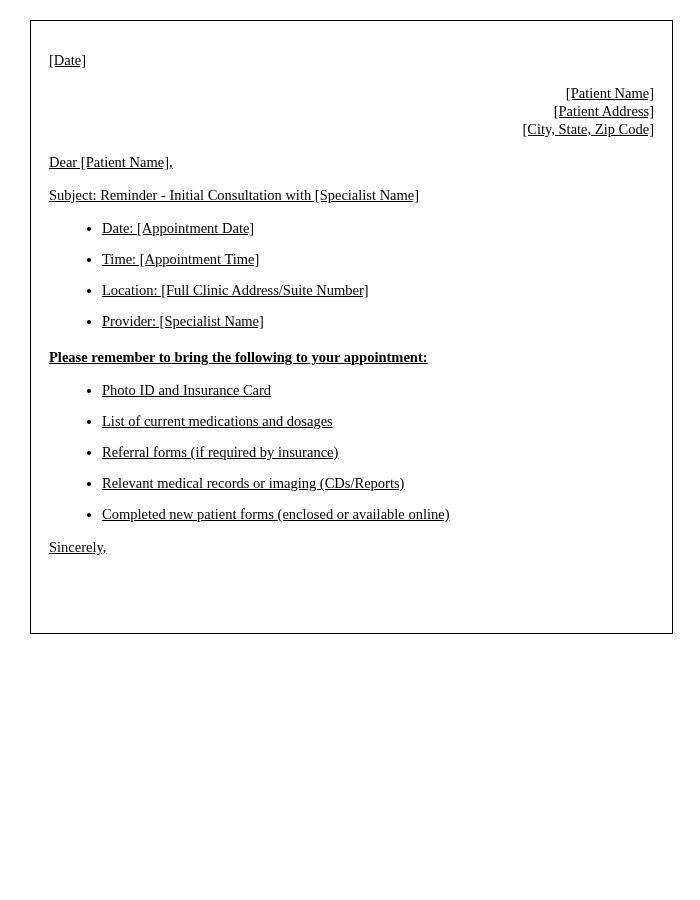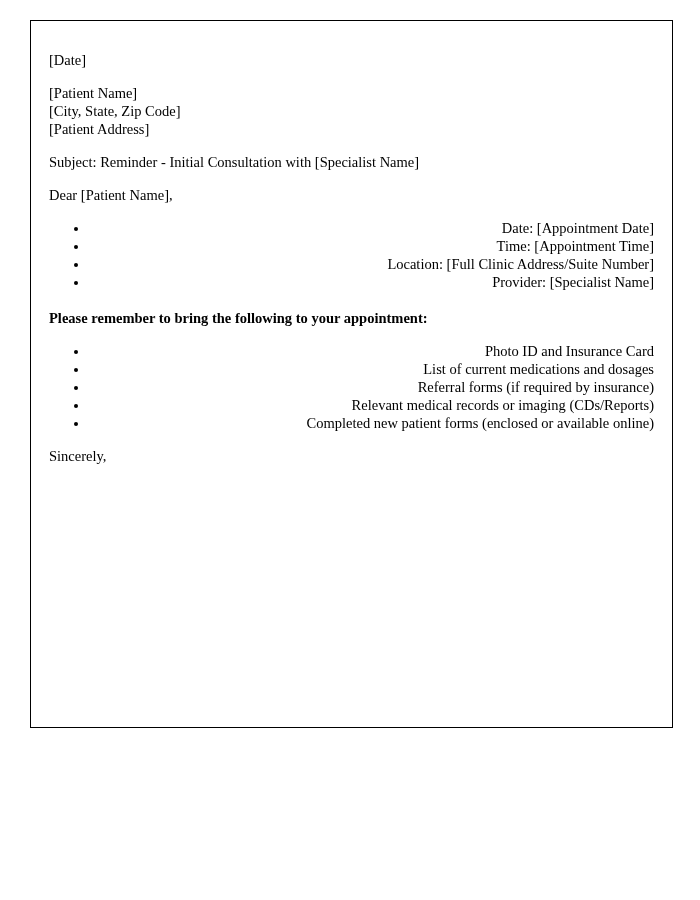"[Date]" .letter-page { height: 708px -> 614px; text-decoration: none -> underline }
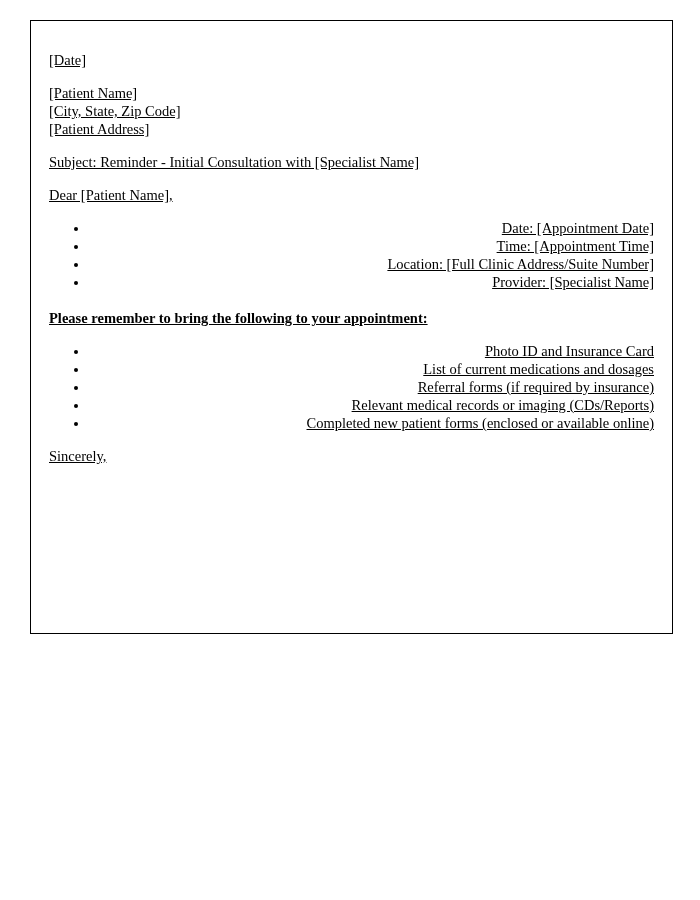"[Patient Name]" .block { text-align: none -> right }
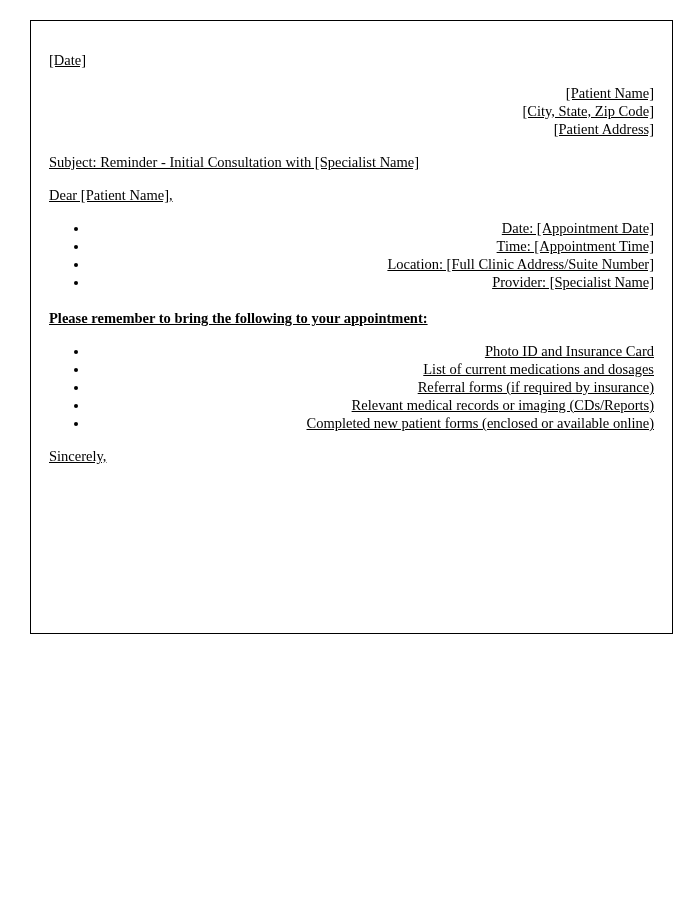"[City, State, Zip Code]" p.line { order: before "[Patient Address]" -> after "[Patient Address]" }
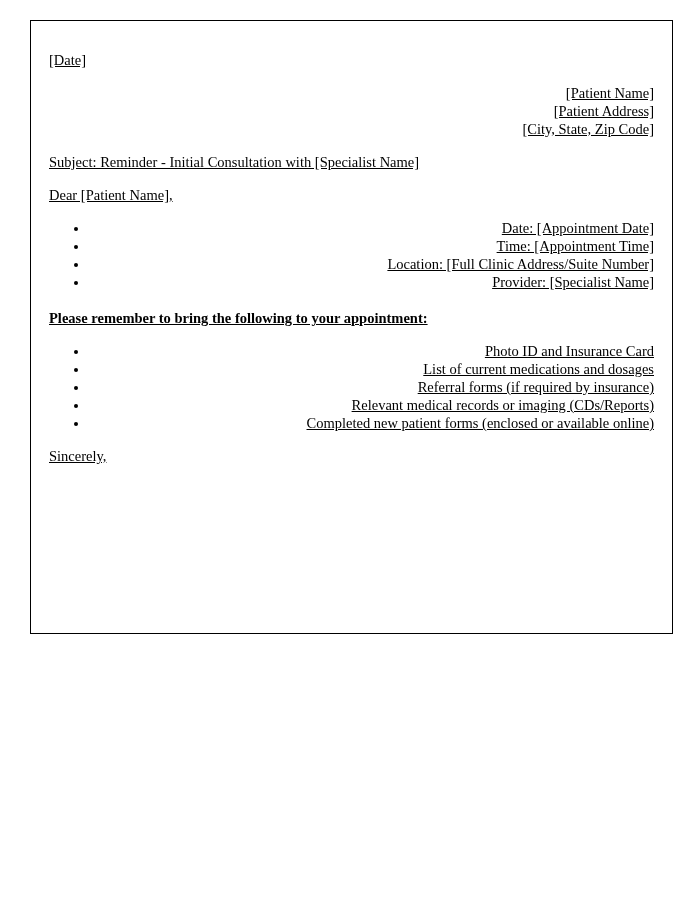"Subject: Reminder - Initial Consultation" p.para { order: before "Dear [Patient Name]," -> after "Dear [Patient Name]," }
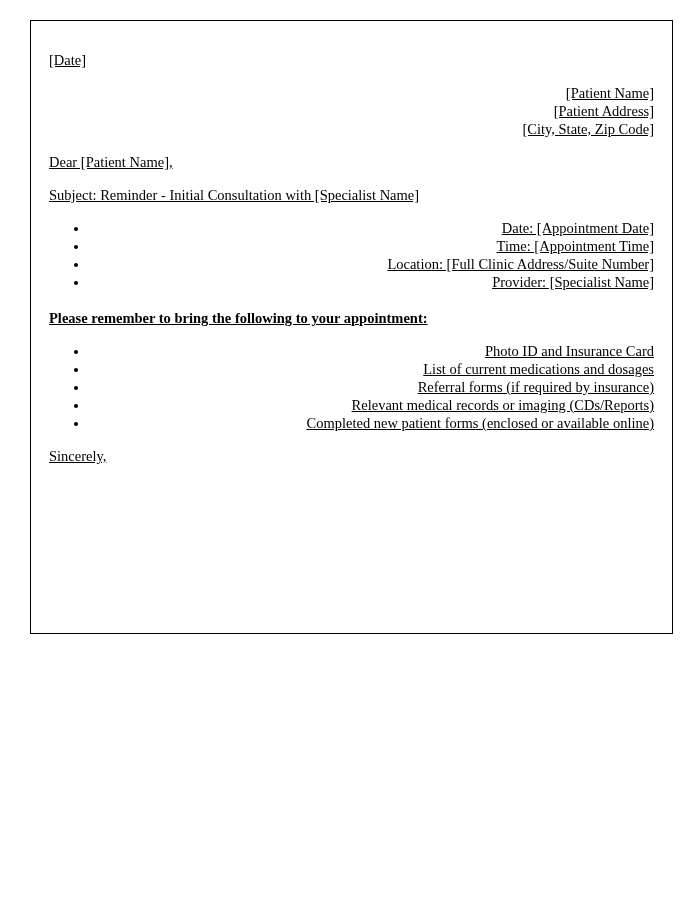"Date: [Appointment Date]" ul.bullets li { margin: 0 -> 13px; text-align: right -> none }
